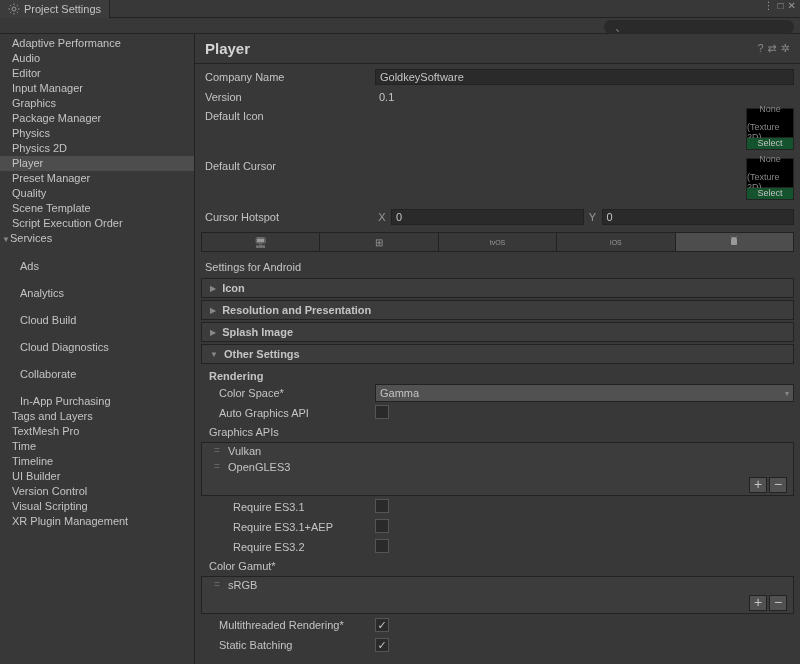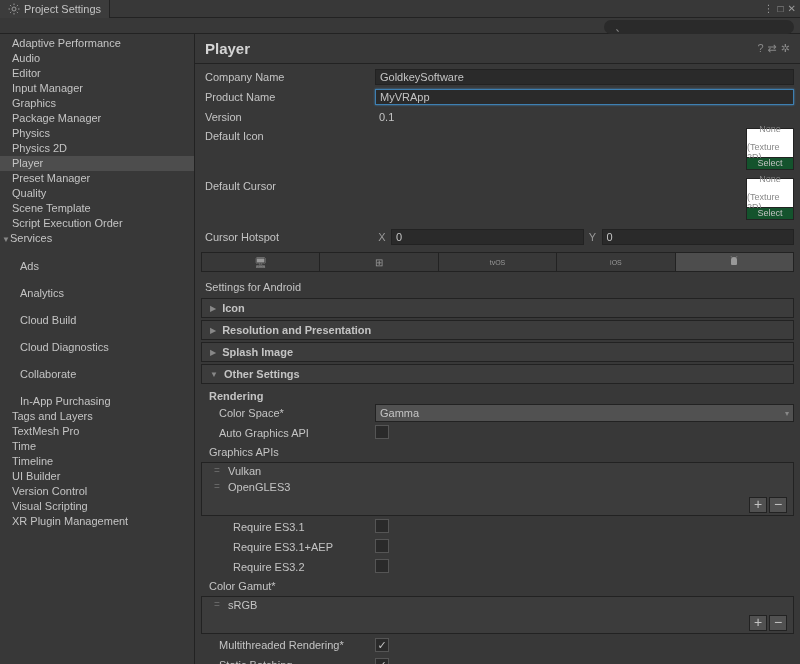"Project Settings" .titlebar { align-items: center -> none }
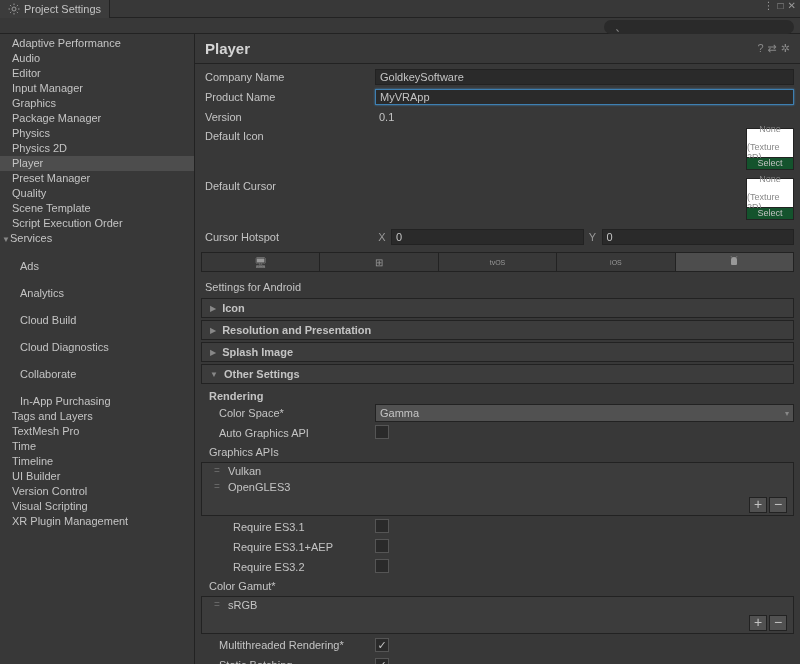"Product Name" div.field-row { html: <div> <div>Product Name</div> <div><input></div> </div> -> none }
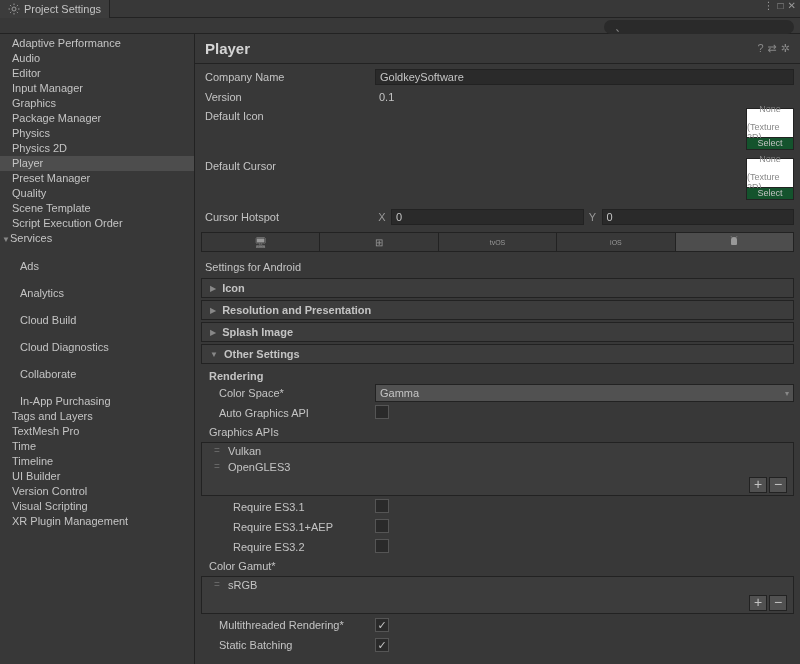"None" .thumb-preview { background: #ffffff -> #000000 }
